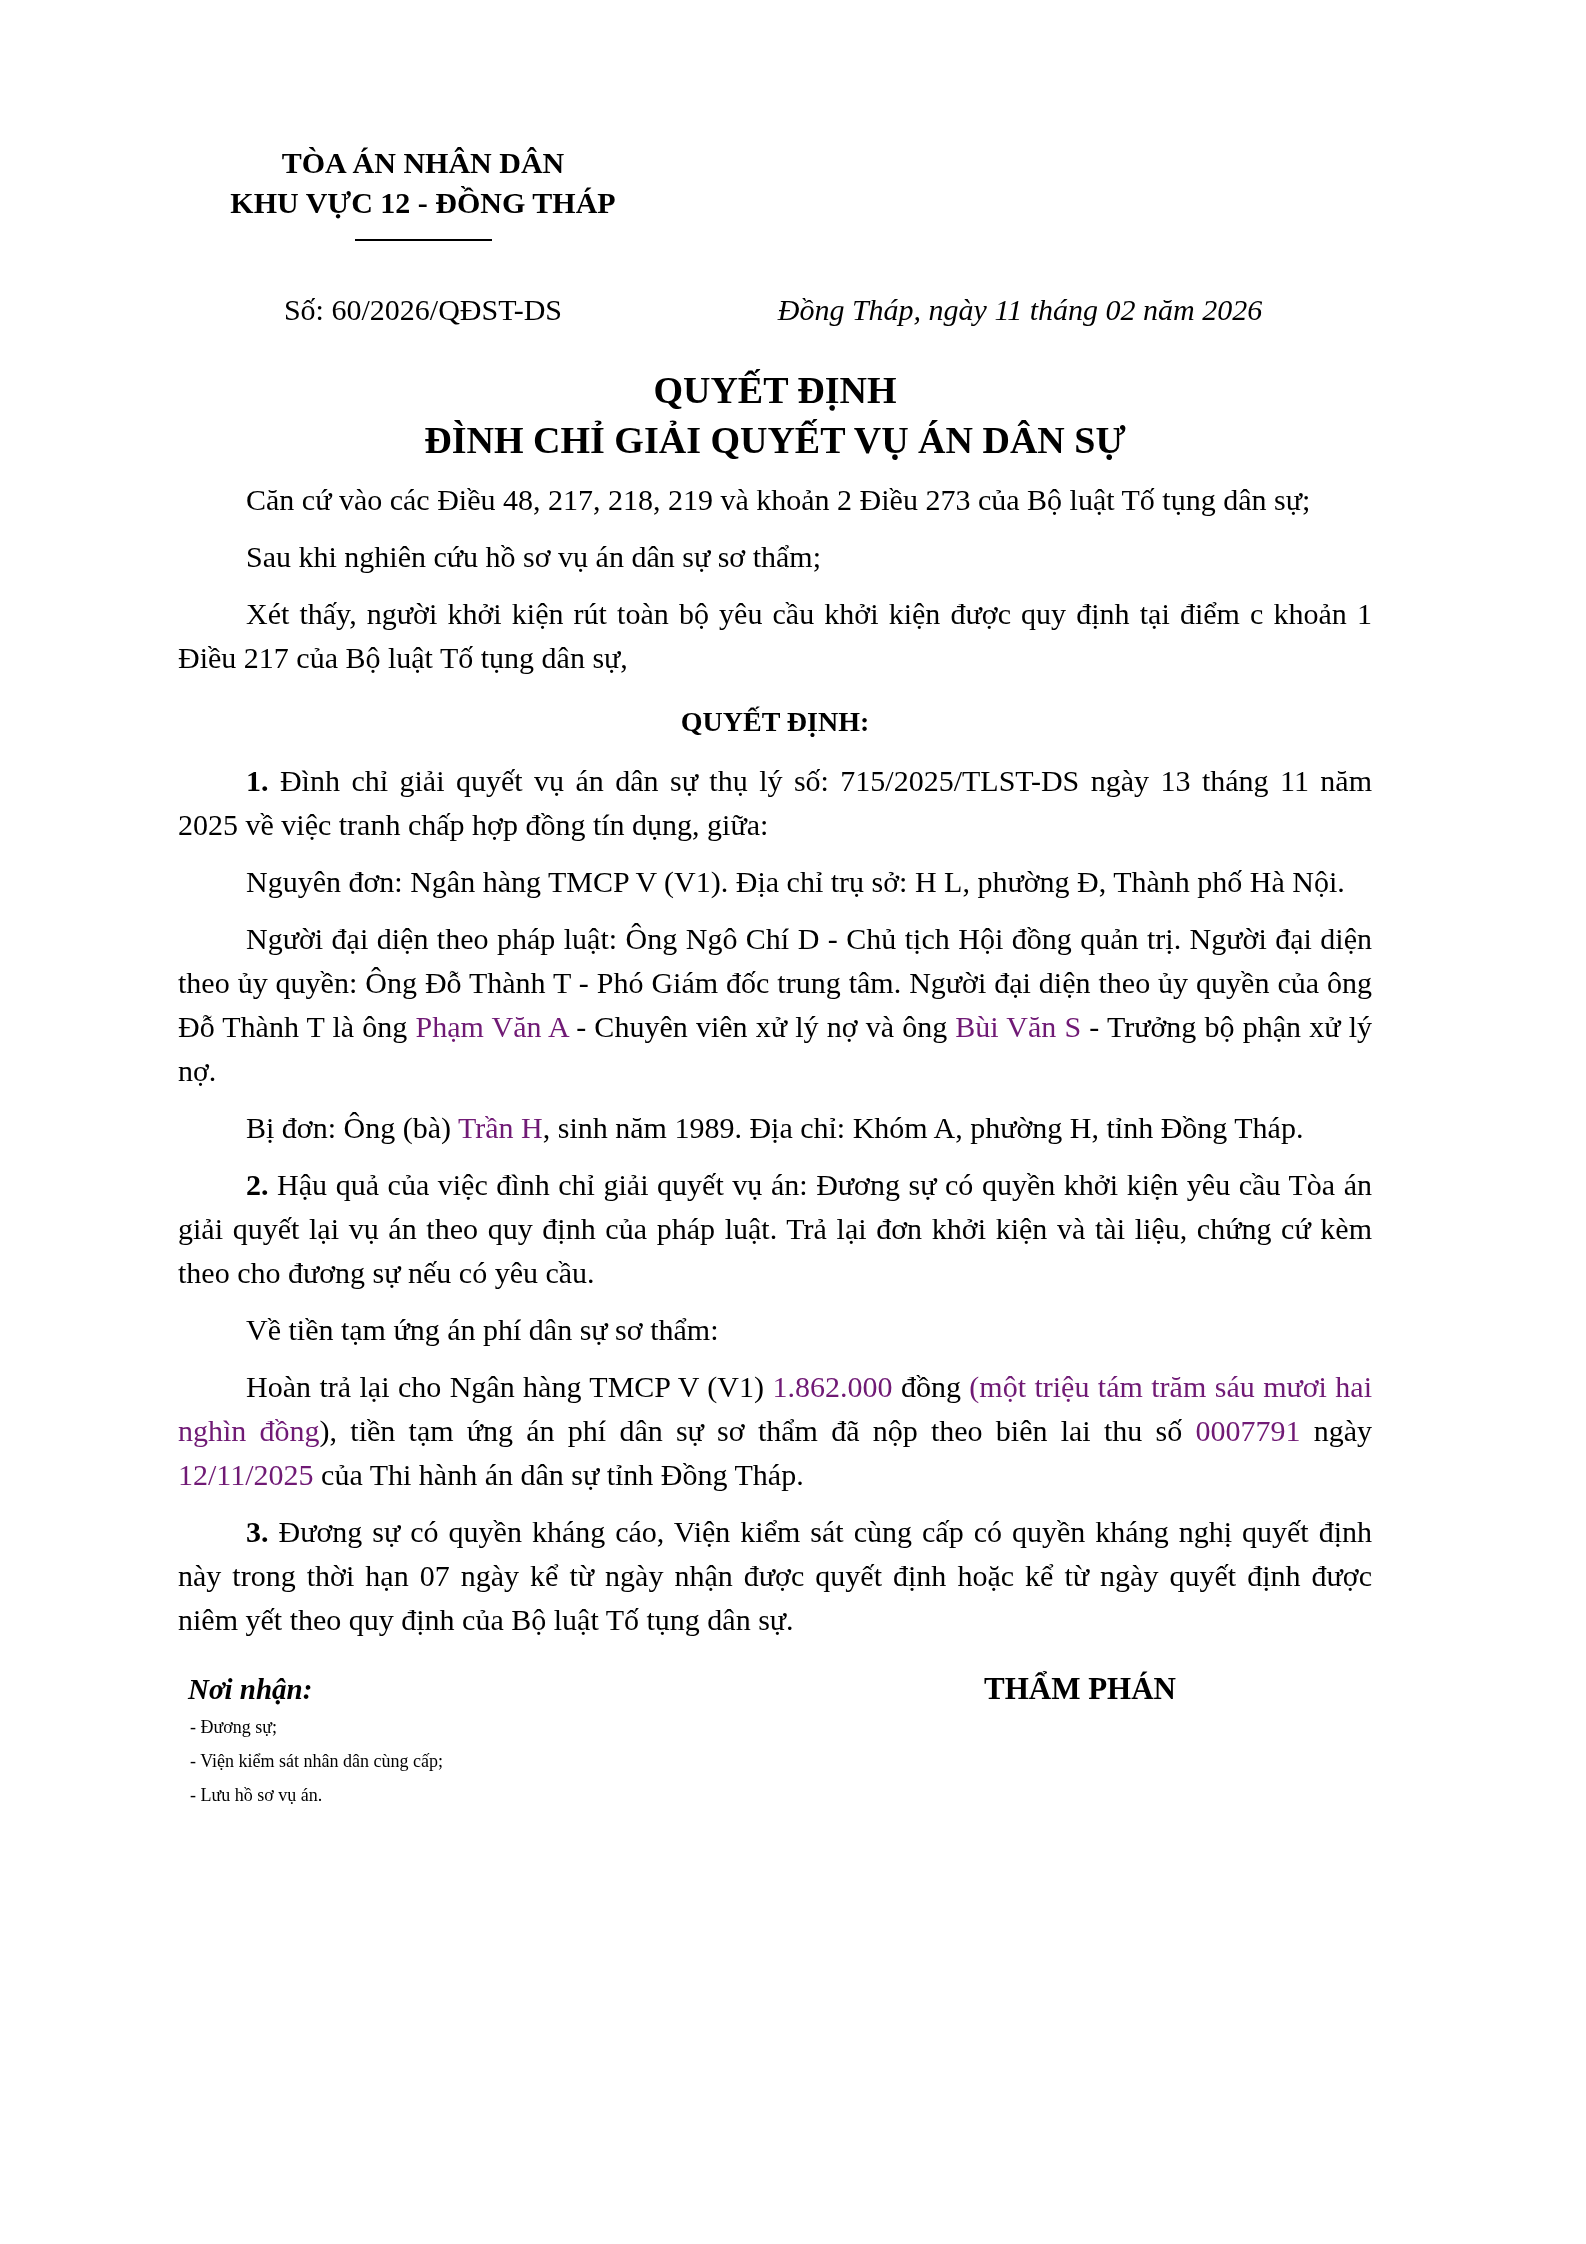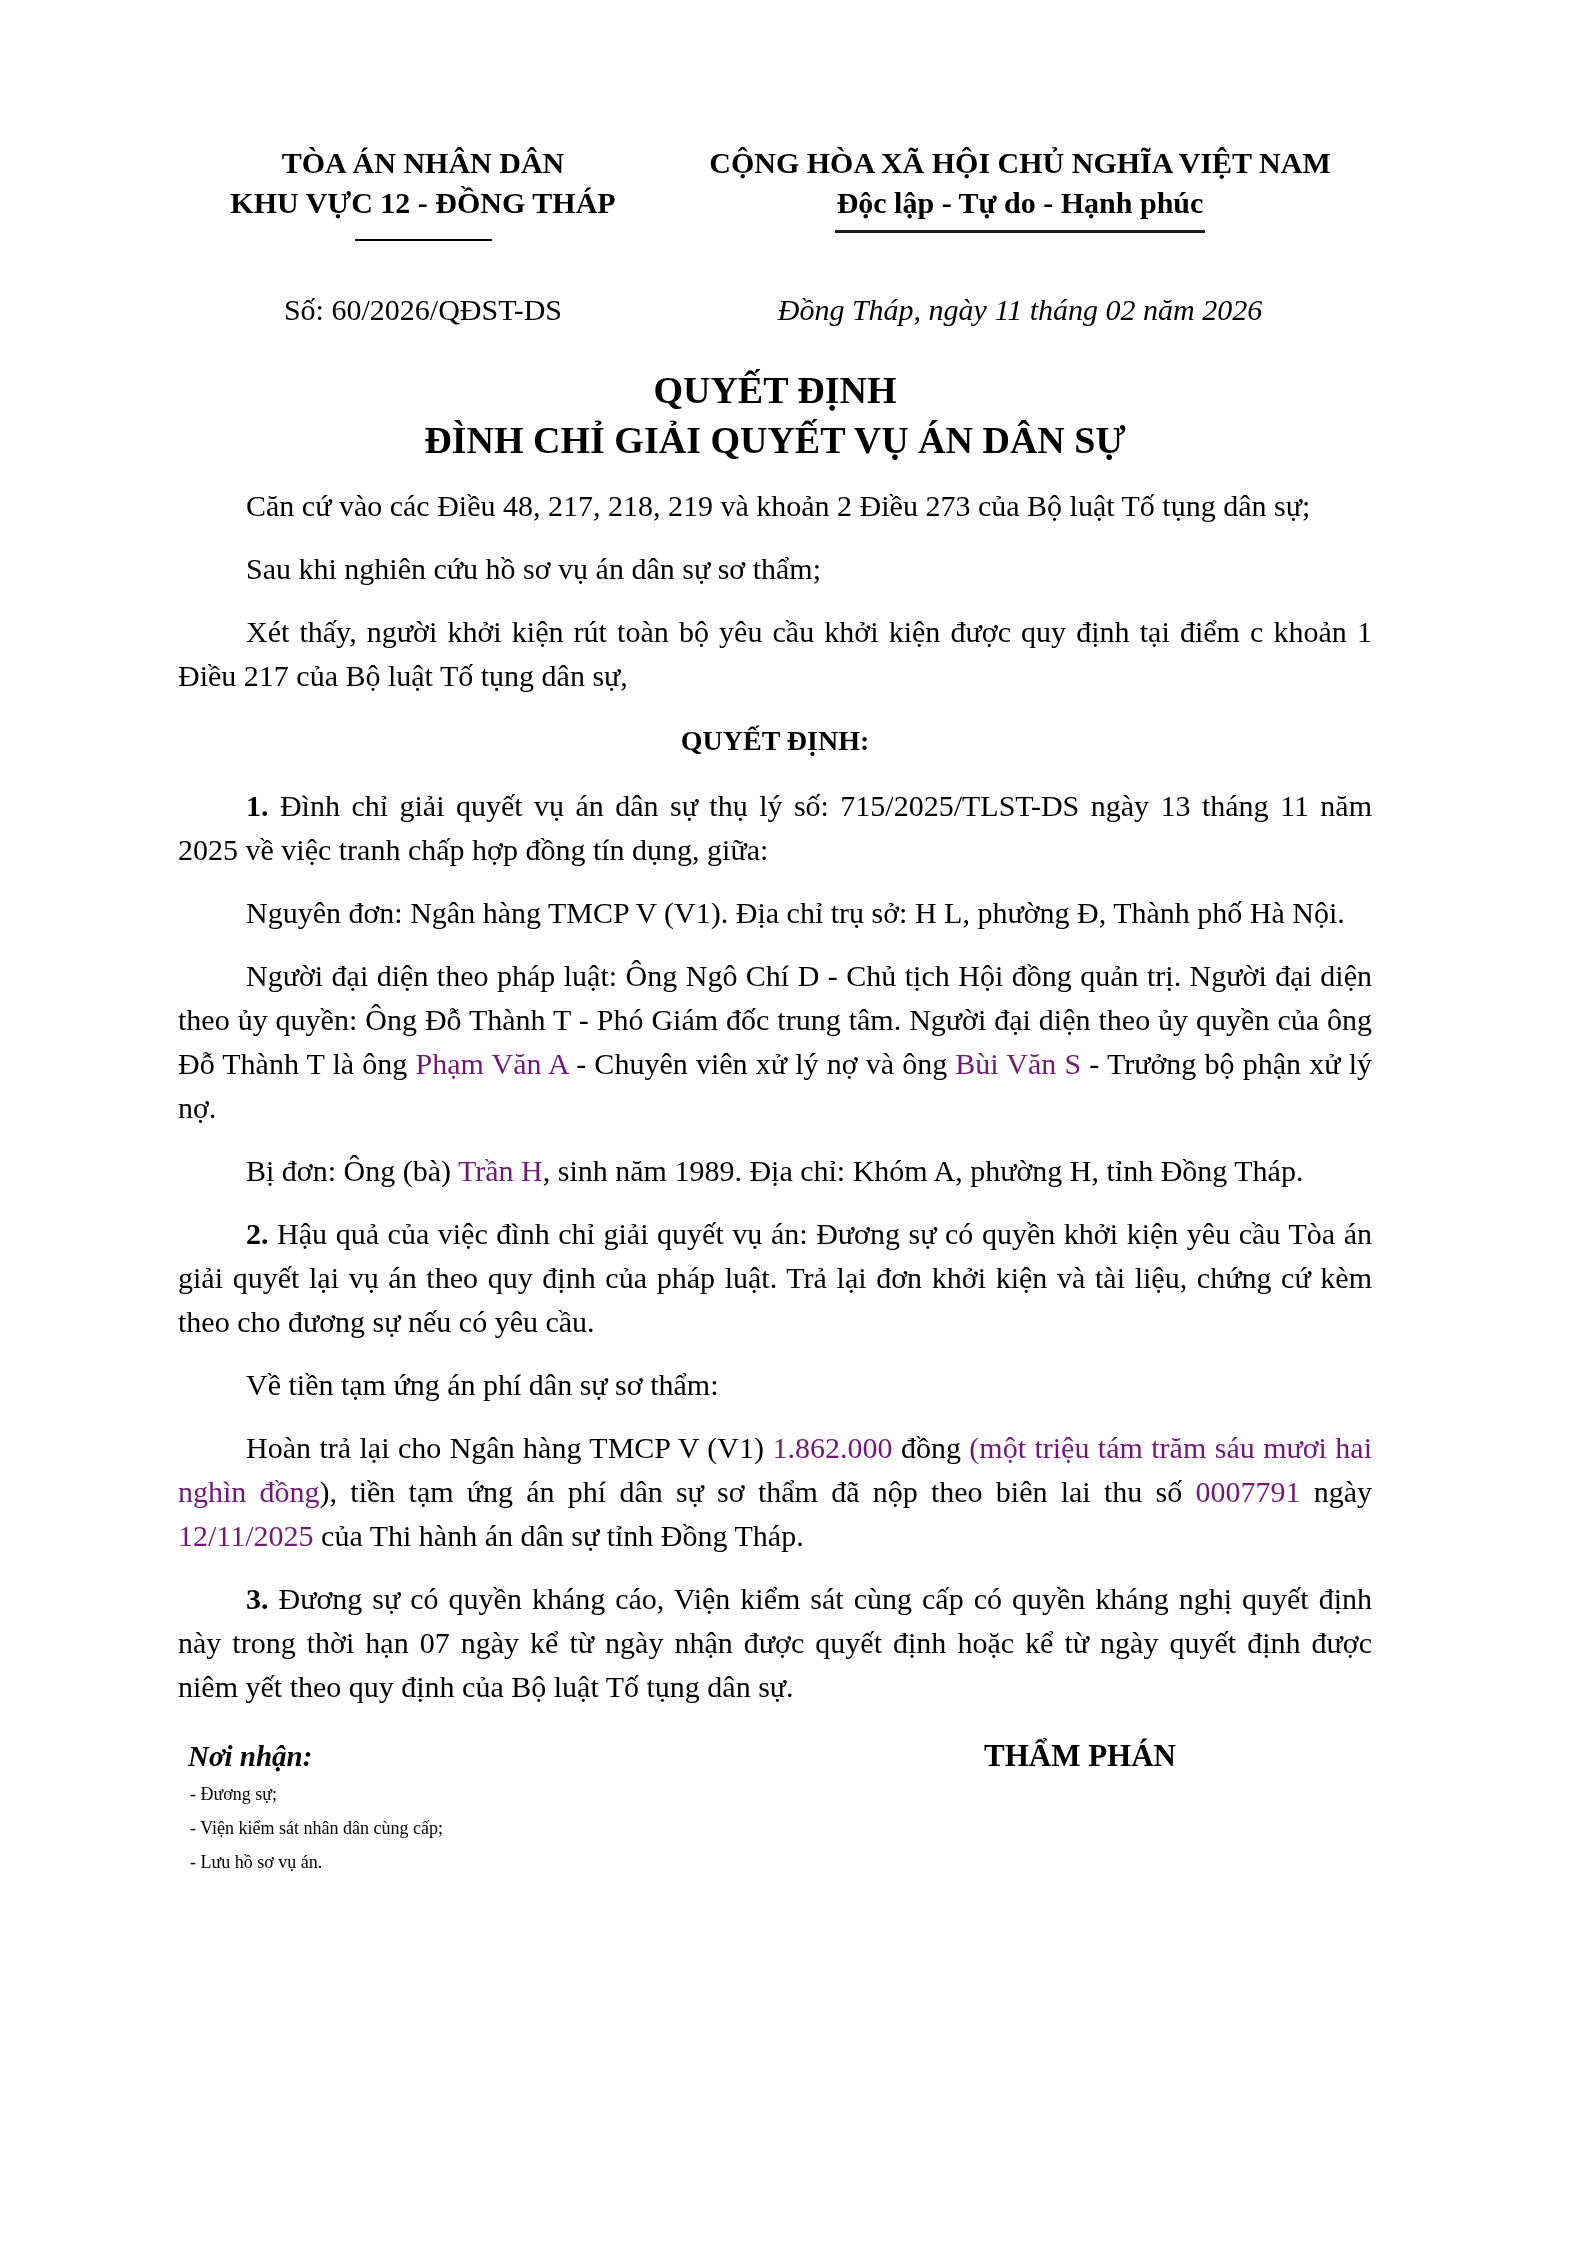"CỘNG HÒA XÃ HỘI CHỦ" div.header-right { html: <div> <div>CỘNG HÒA XÃ HỘI CHỦ NGHĨA VIỆT NAM</div> <div> <span>Độc lập - Tự do - Hạnh phúc</span> </div> </div> -> none }
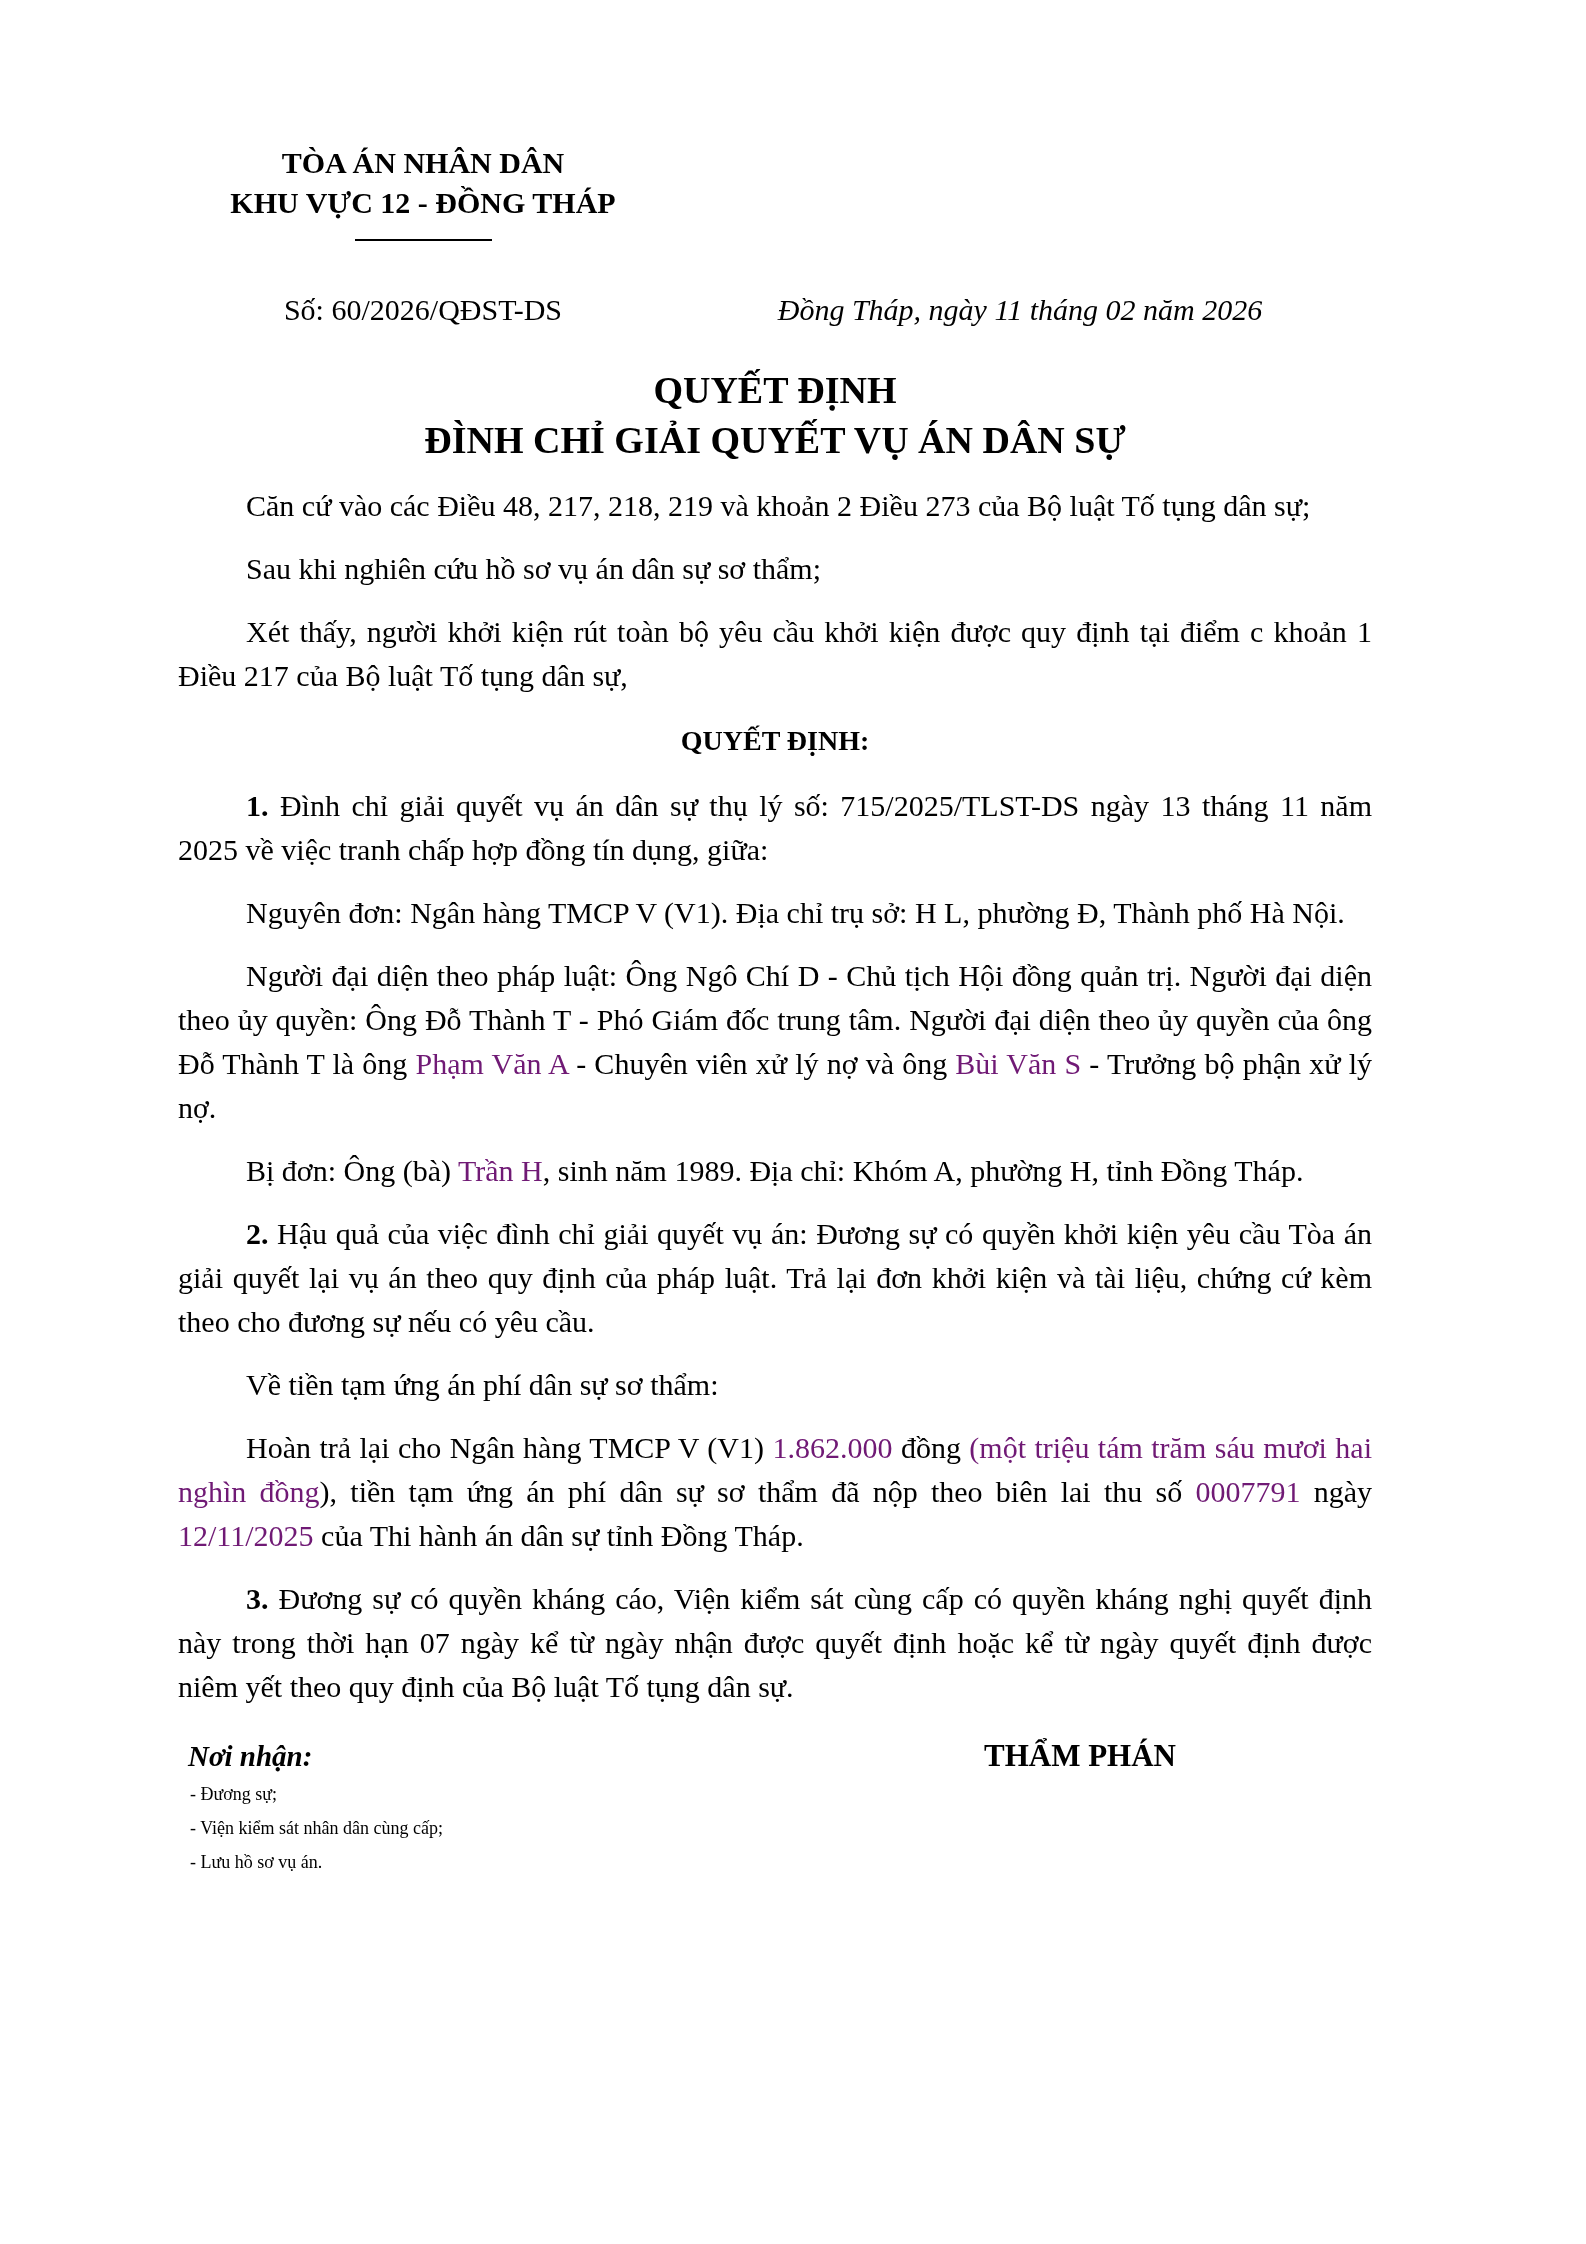"Căn cứ vào các Điều" .para { margin: 19px 0 -> 13px 0 }
